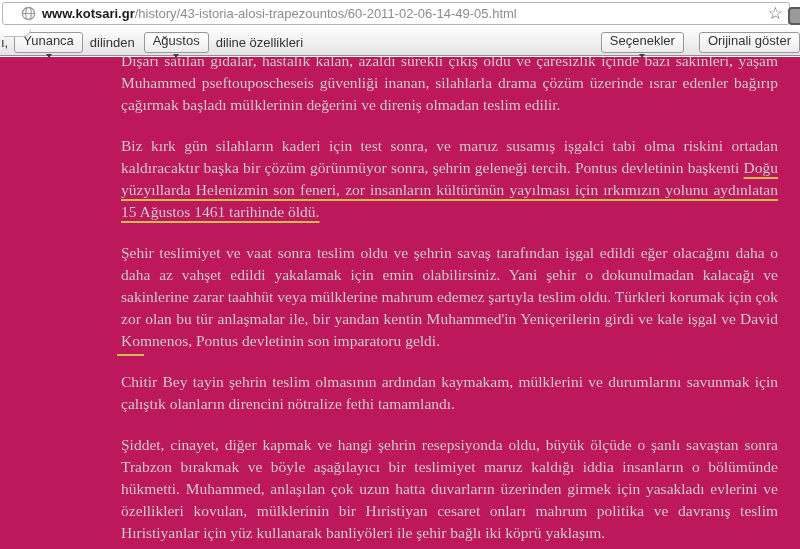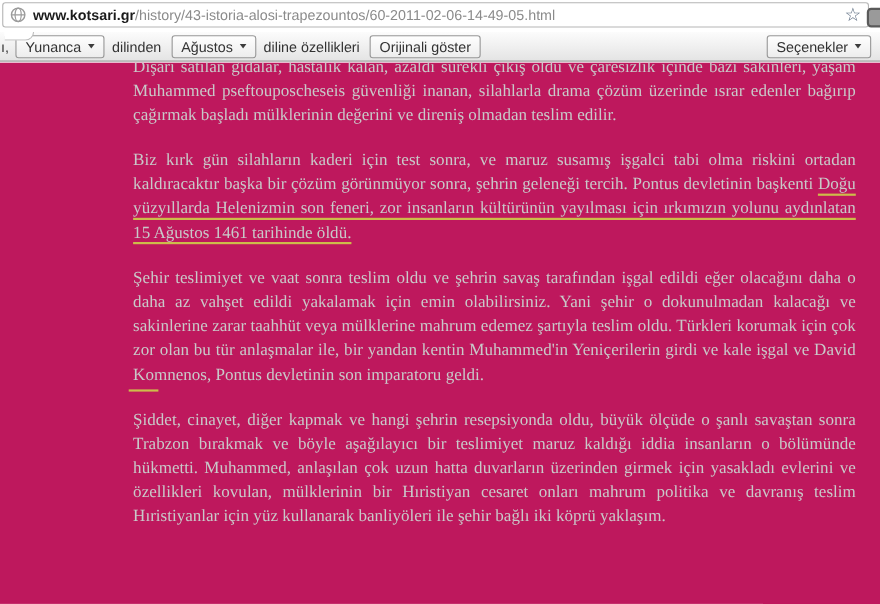"www.kotsari.gr/history/43-istoria-alosi-" .omnibox { padding-left: none -> 12px }
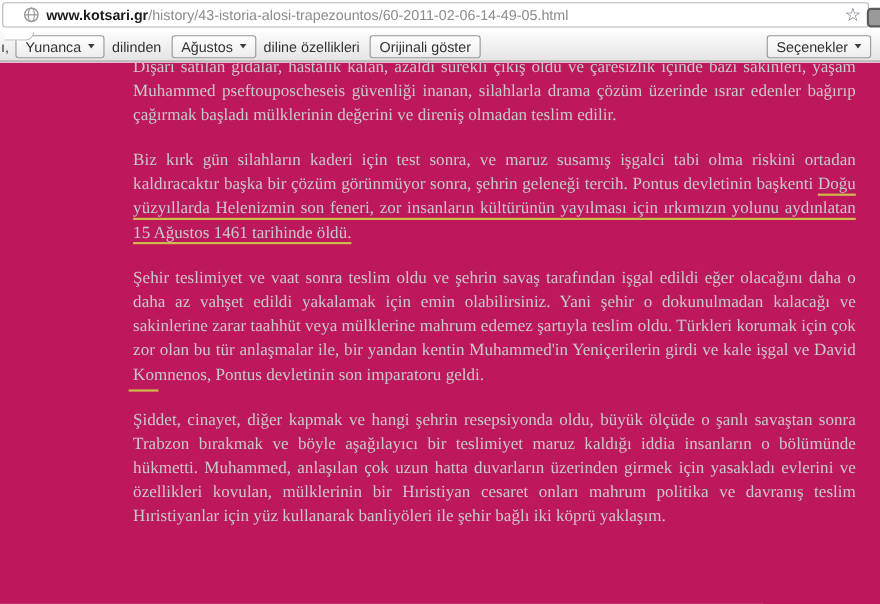"Yunanca" .tb-btn { flex-direction: none -> column }
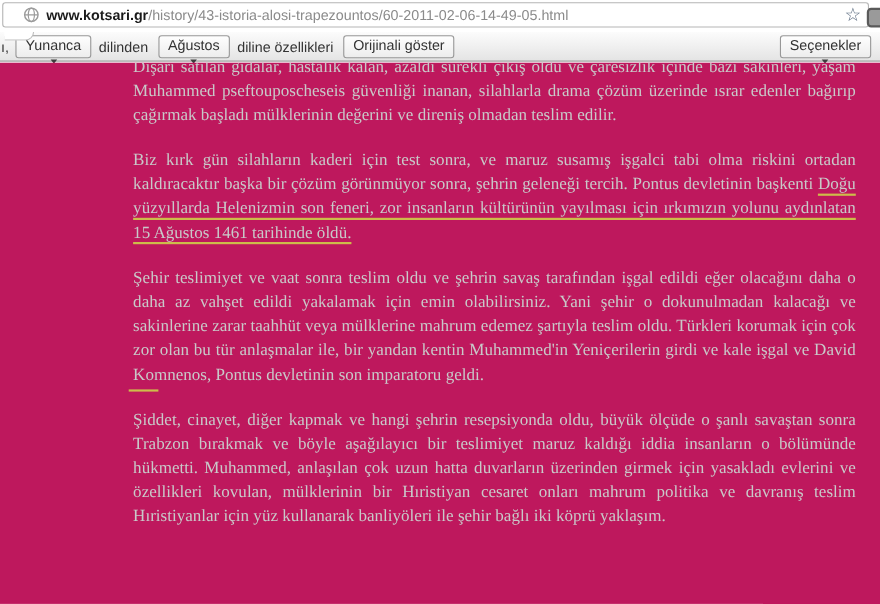"Orijinali göster" button.tb-btn { order: before "Seçenekler" -> after "Seçenekler" }
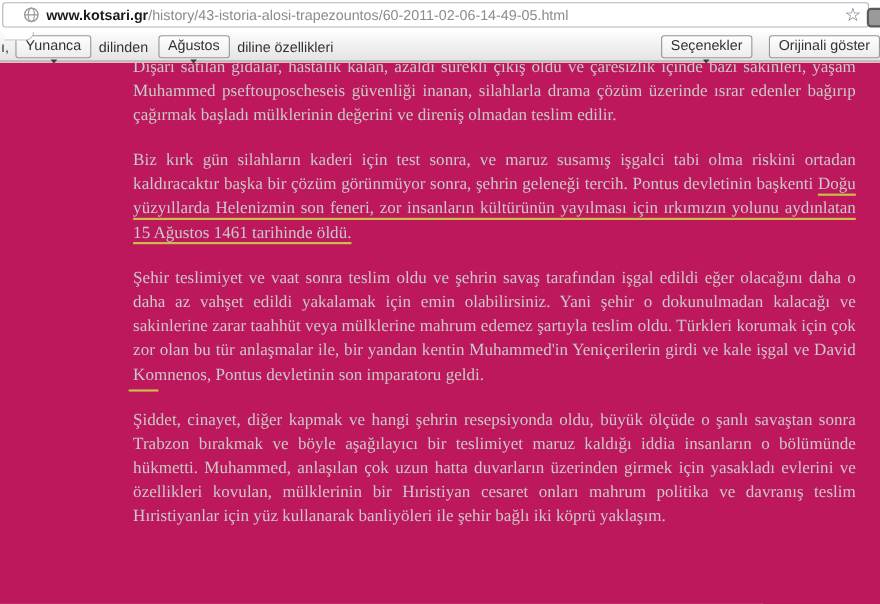"Chitir Bey tayin şehrin teslim" p { html: none -> <p>Chitir Bey tayin şehrin teslim olmasının ardından kaymakam, mülklerini ve durumlarını savunmak için çalıştık olanların direncini nötralize fethi tamamlandı.</p> }
